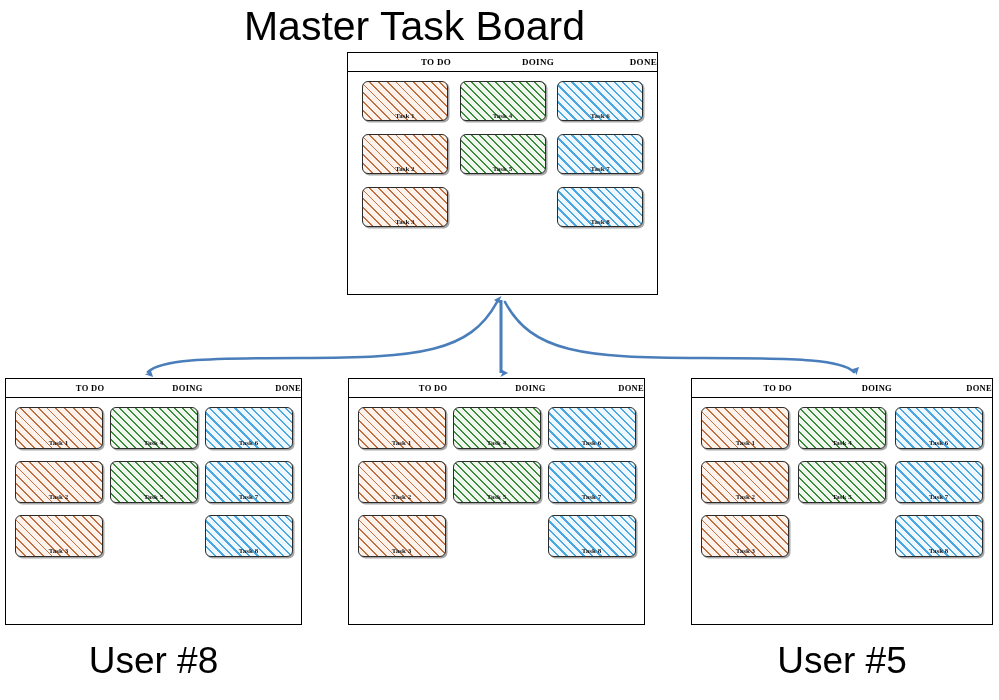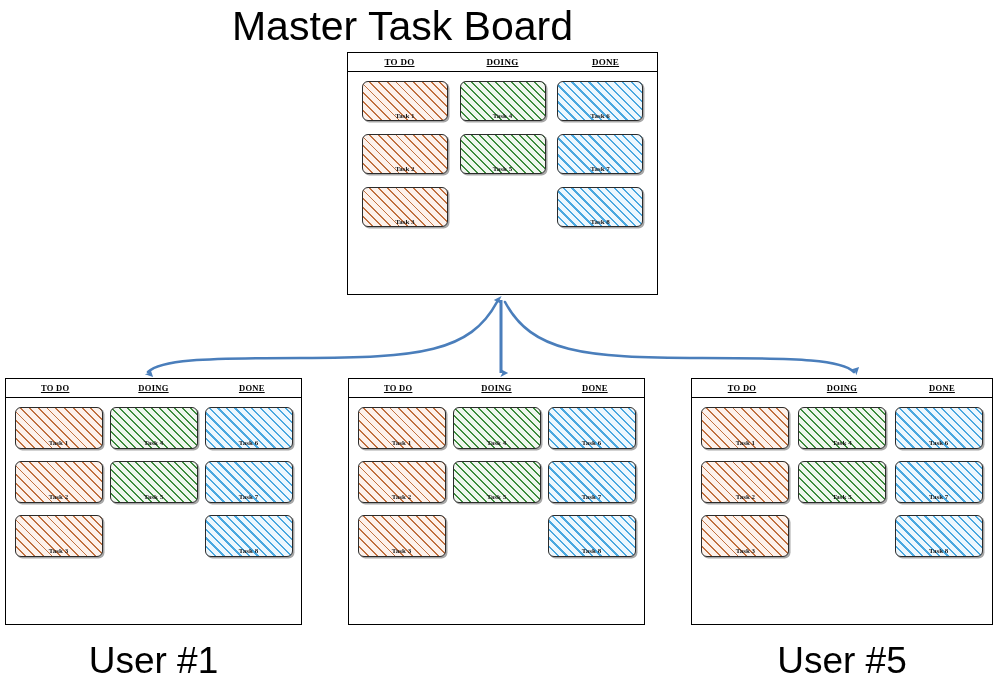"Master Task Board" #master-title { left: 0 -> 12px }
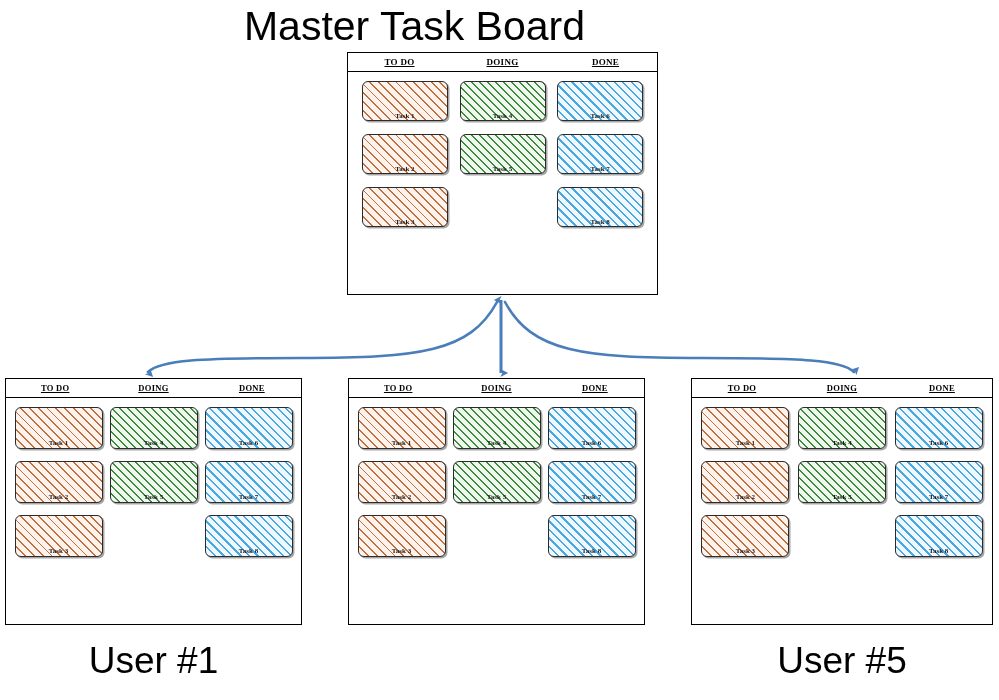"TO DO" .col-head { text-align: center -> right; text-decoration: underline -> none }
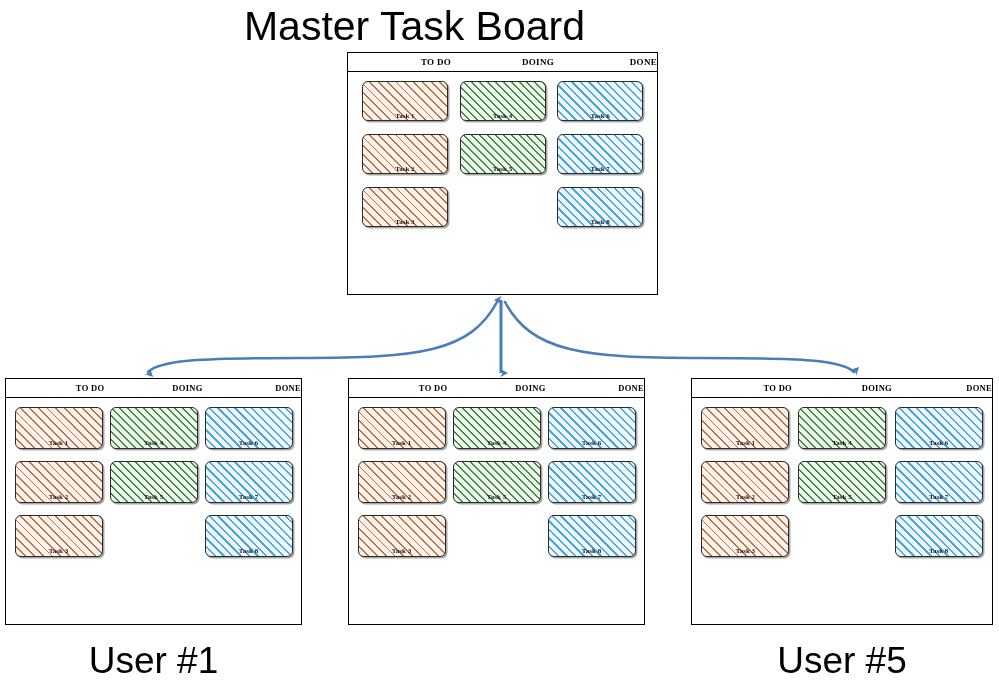"User #1" div.user-caption { text: 1 -> 8 }
